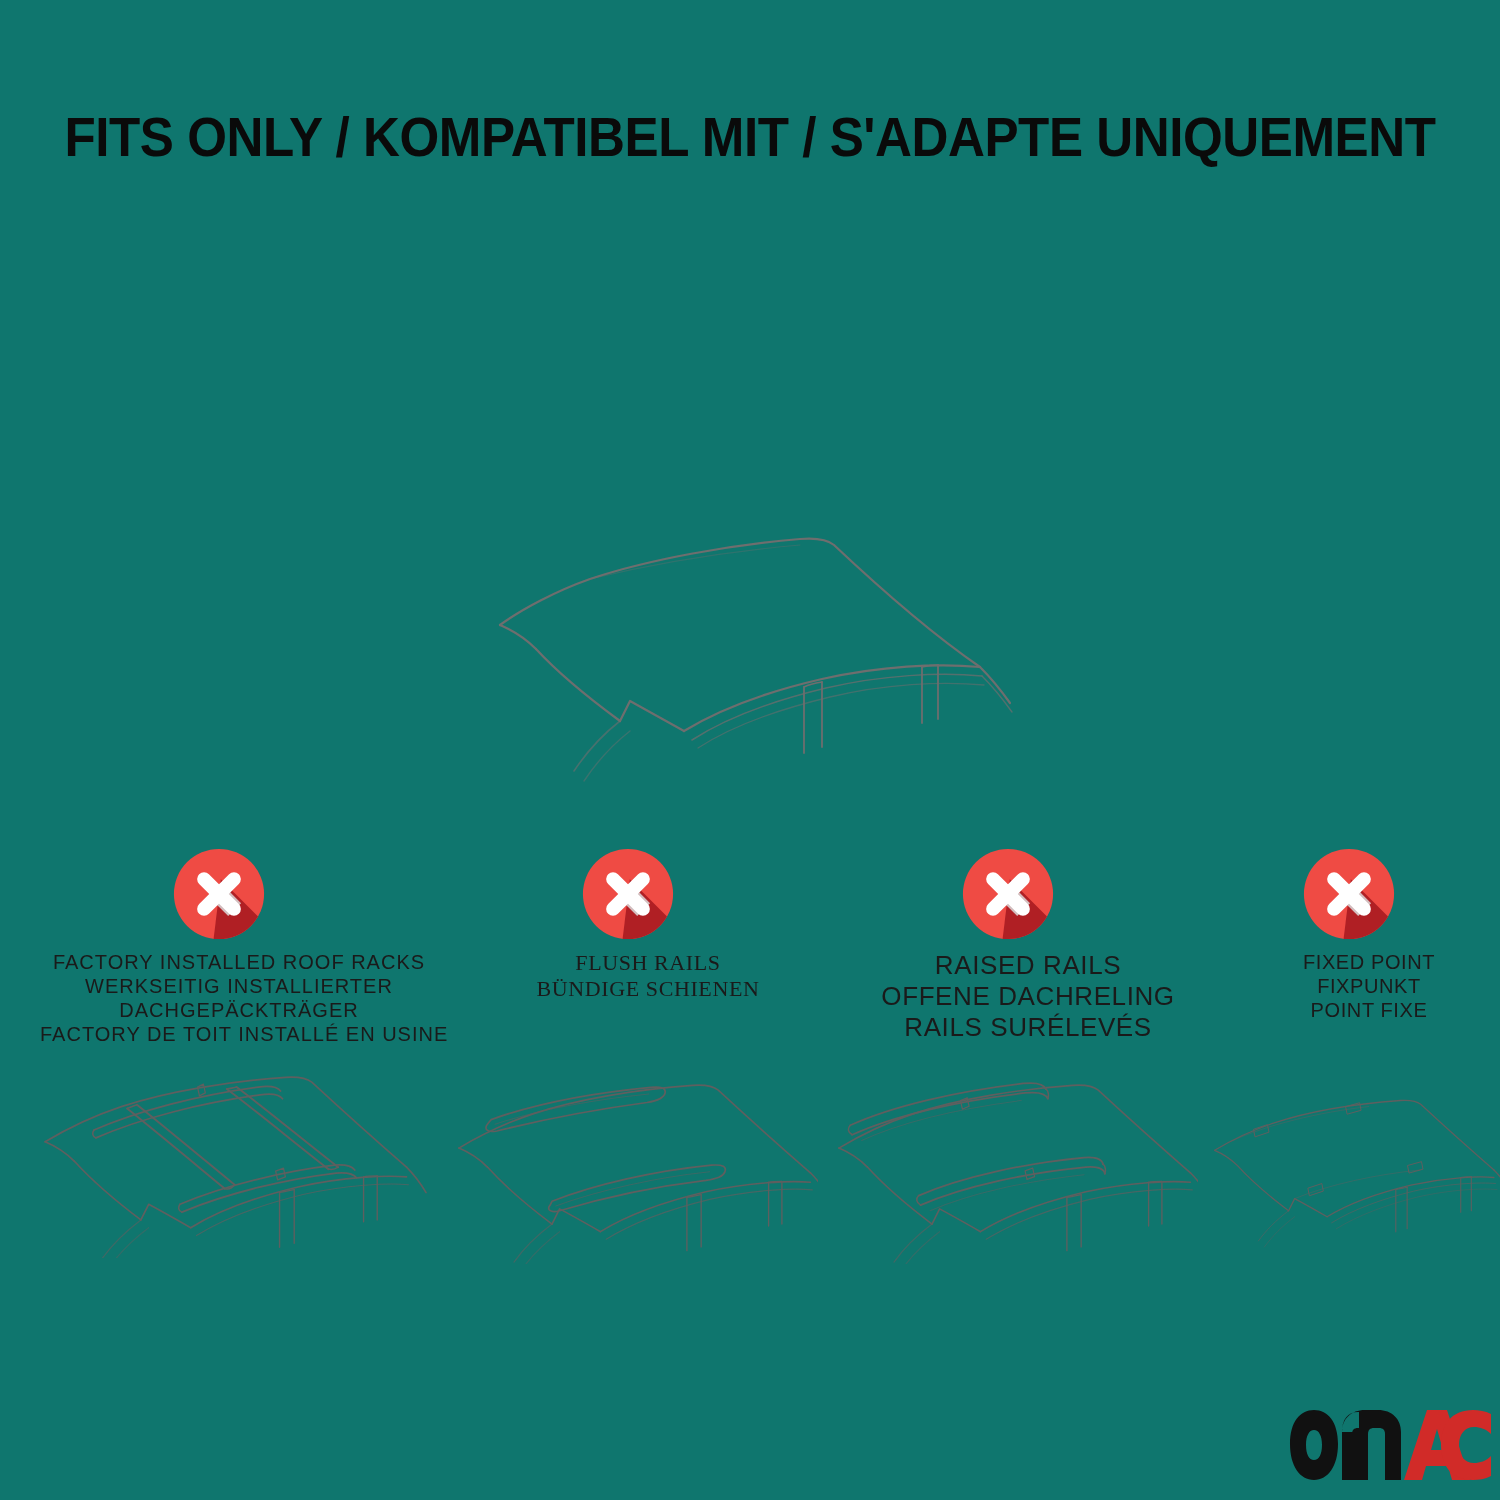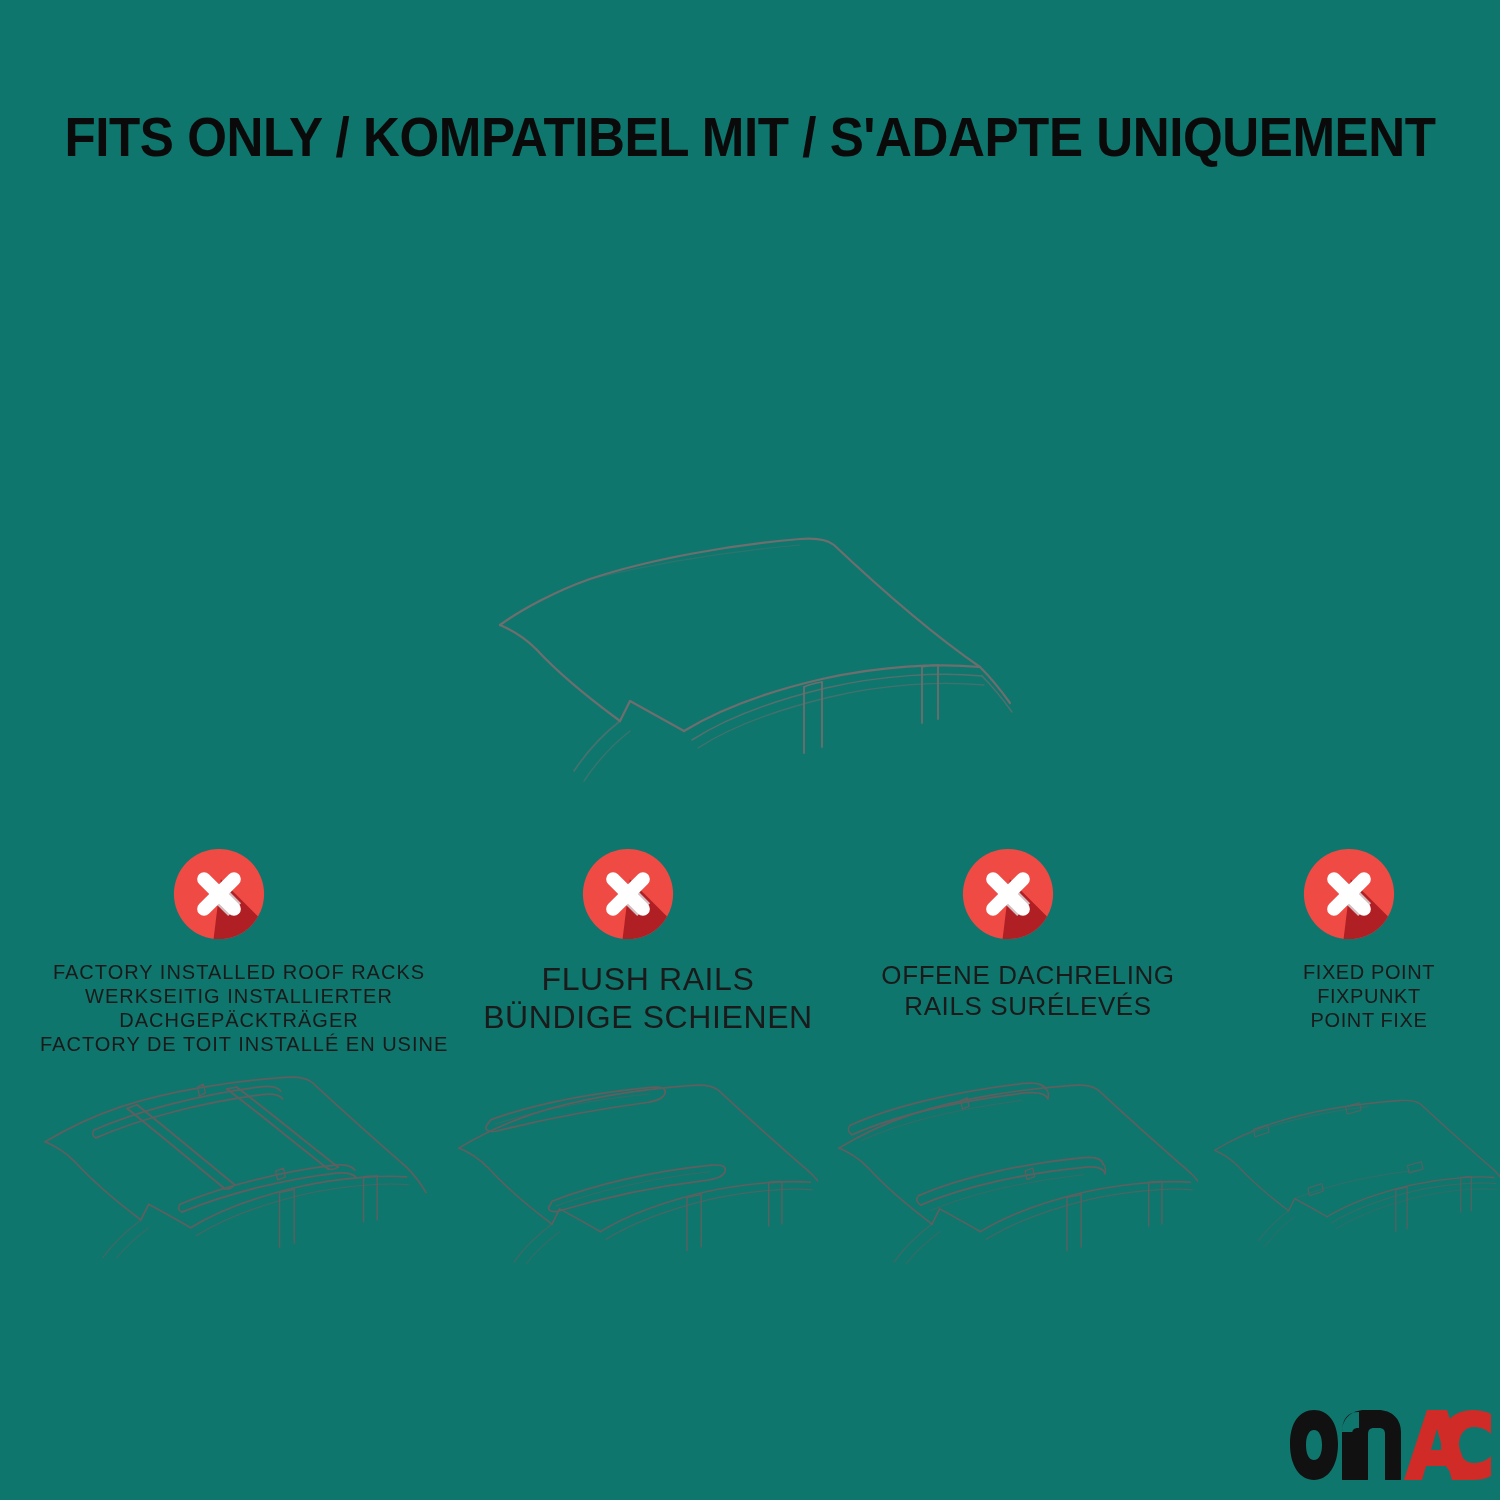"FACTORY INSTALLED ROOF RACKS" .bad-label { margin-top: 20px -> 10px }
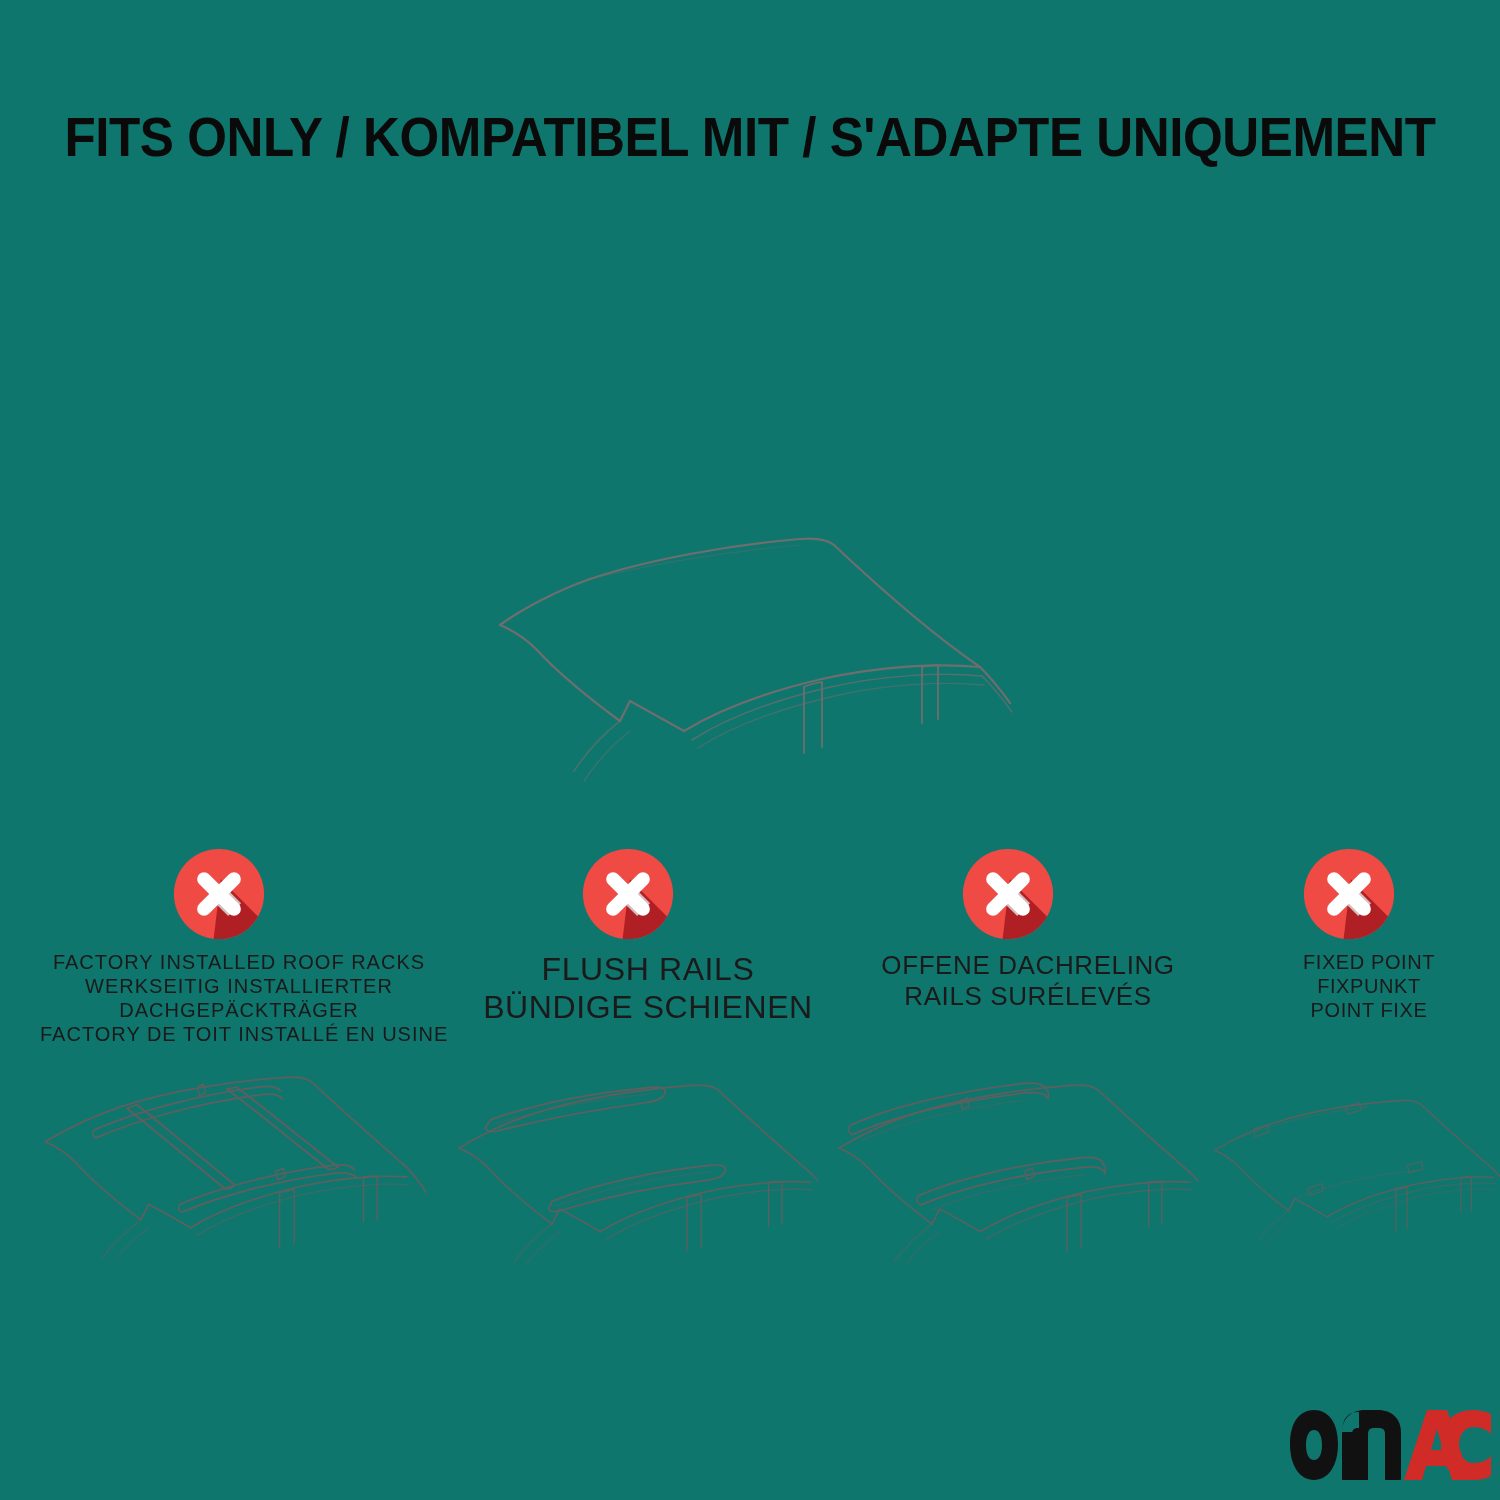"FLUSH RAILS" .c1 .bad-label { font-family: none -> Liberation Serif, serif; font-size: 32px -> 22px }
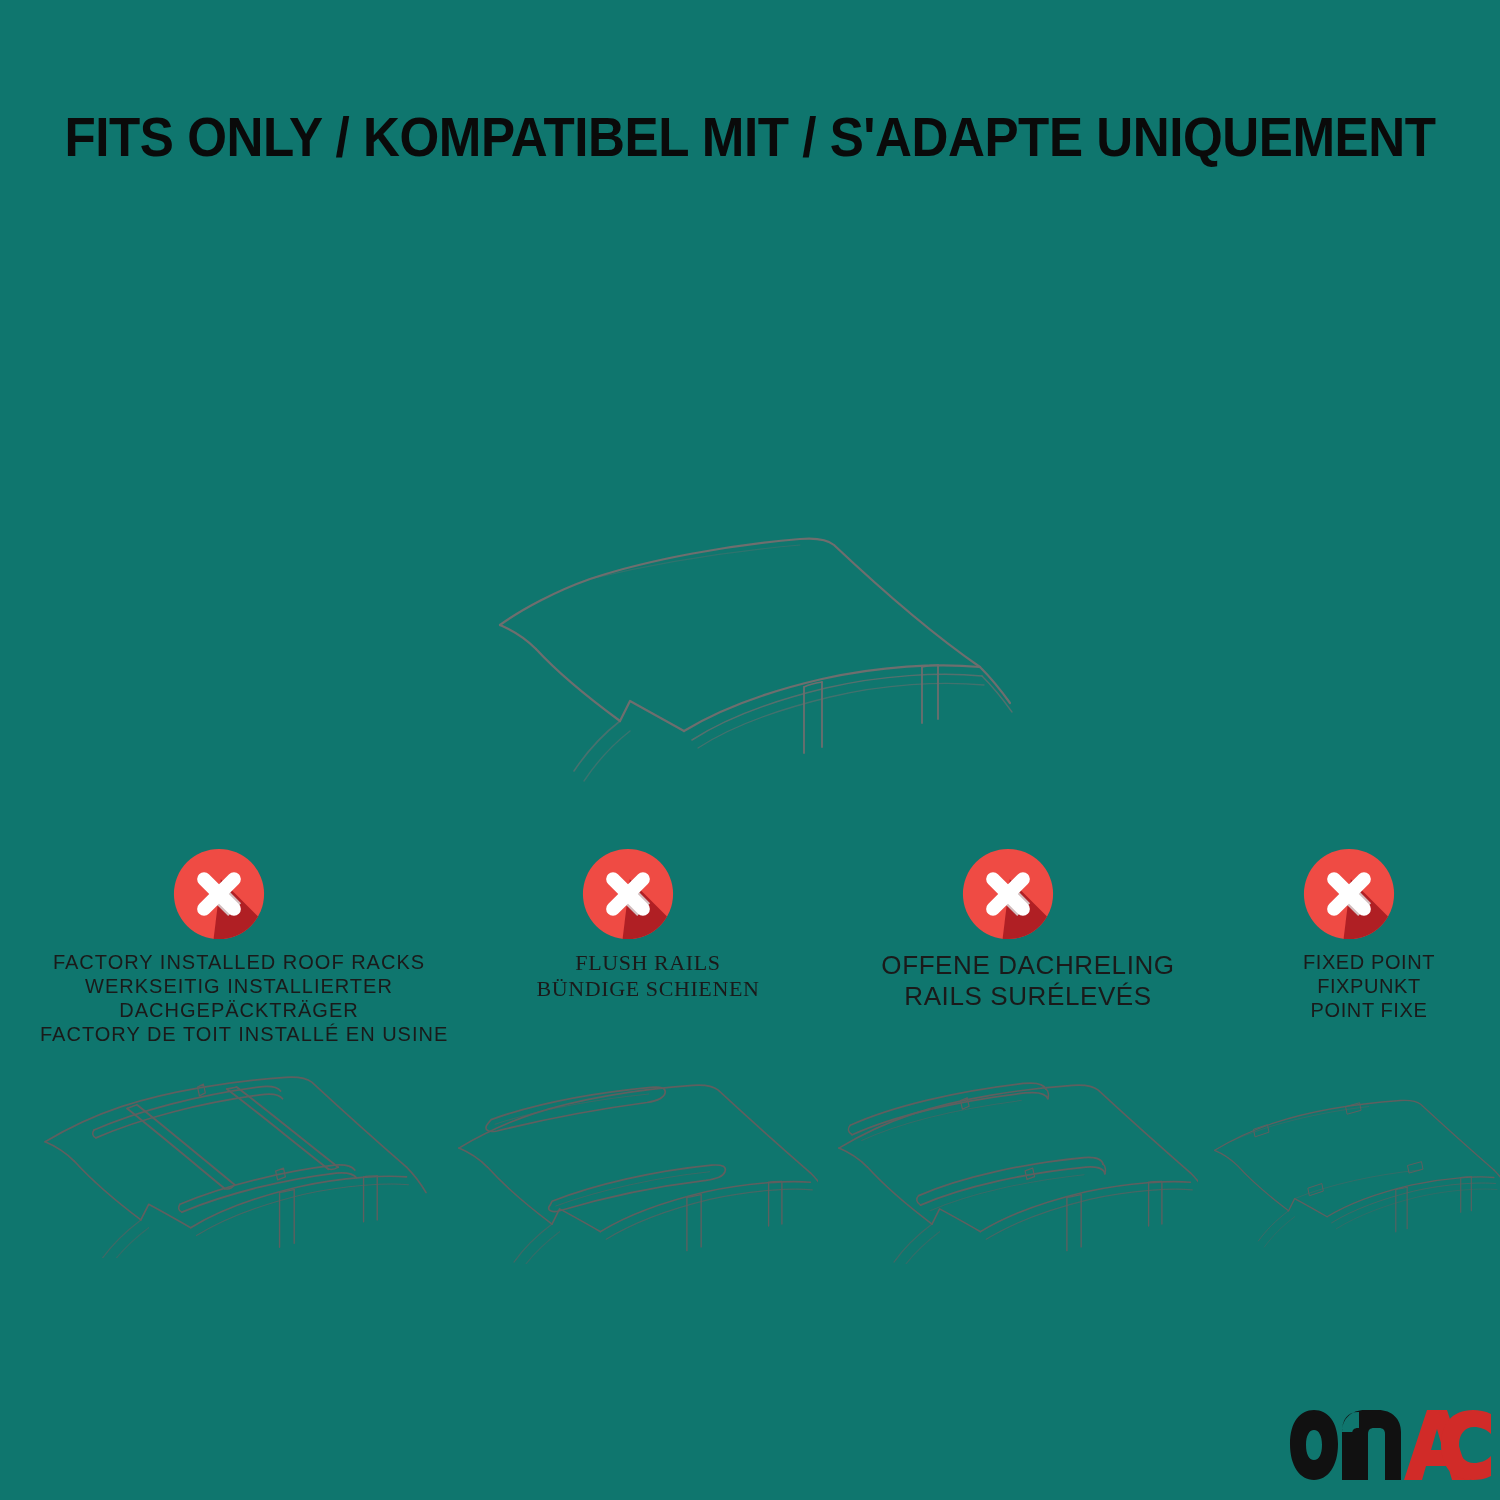"RAISED RAILS" div { html: none -> <div>RAISED RAILS</div> }
